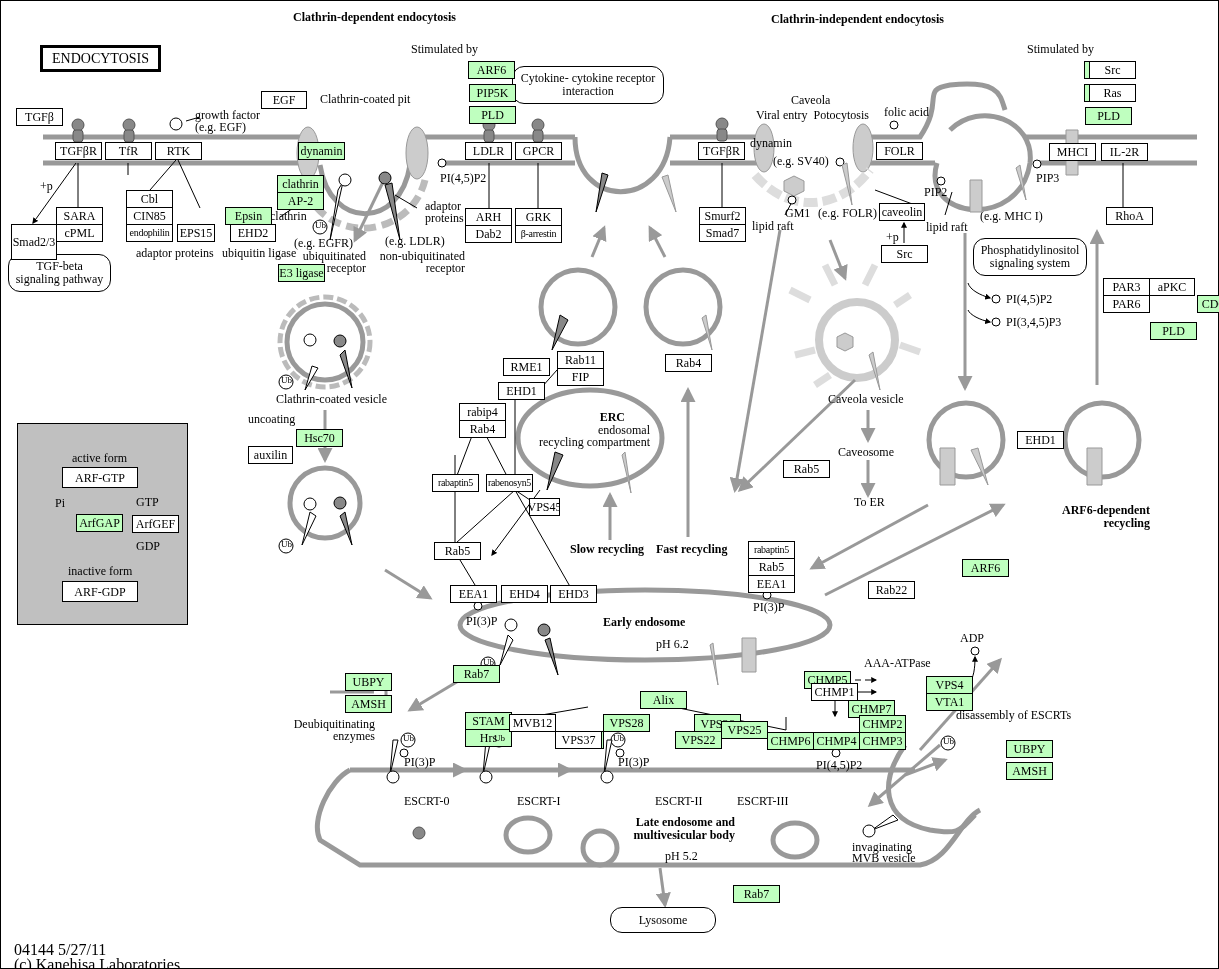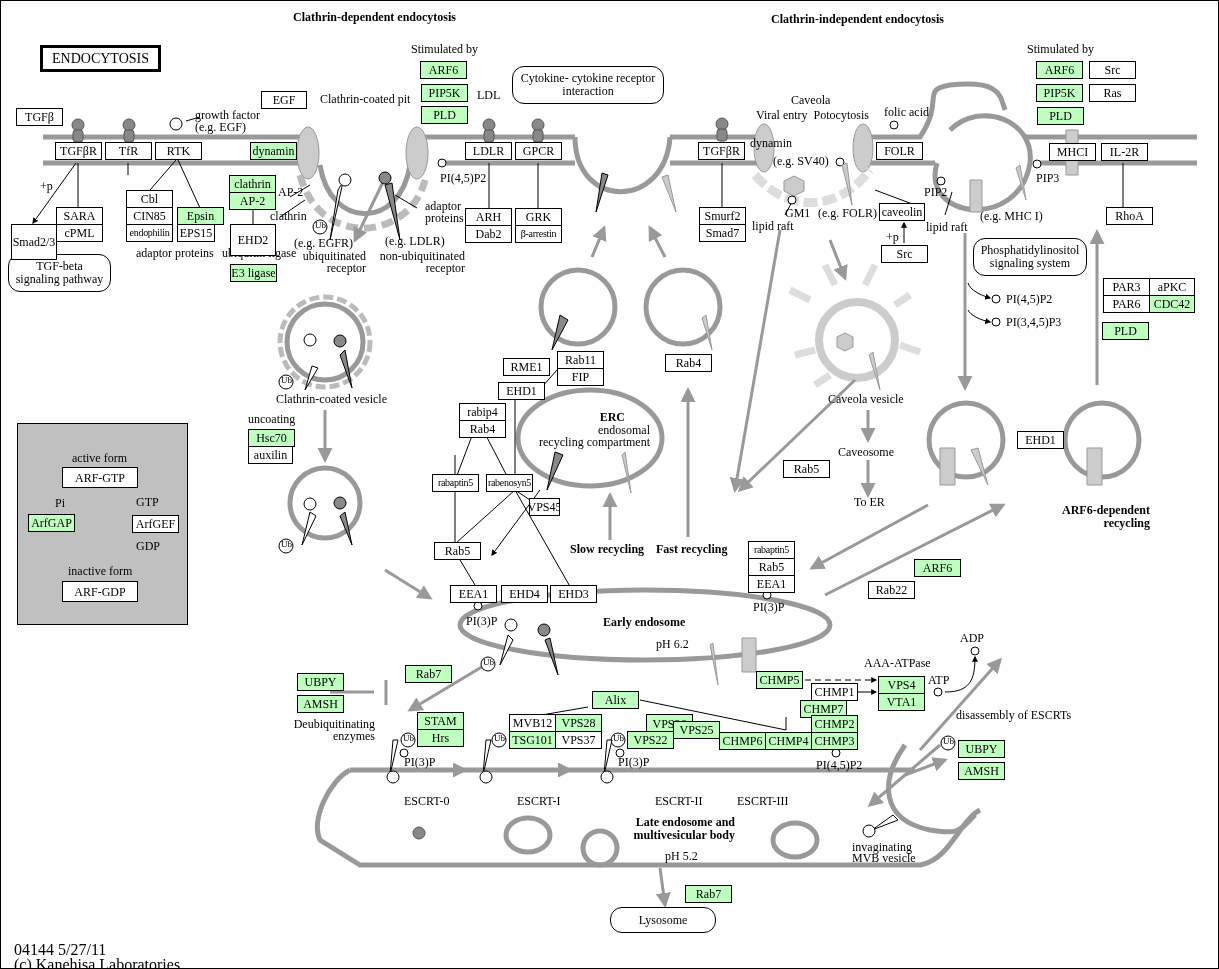"ARF6" .box.g { margin-left: none -> 48px }
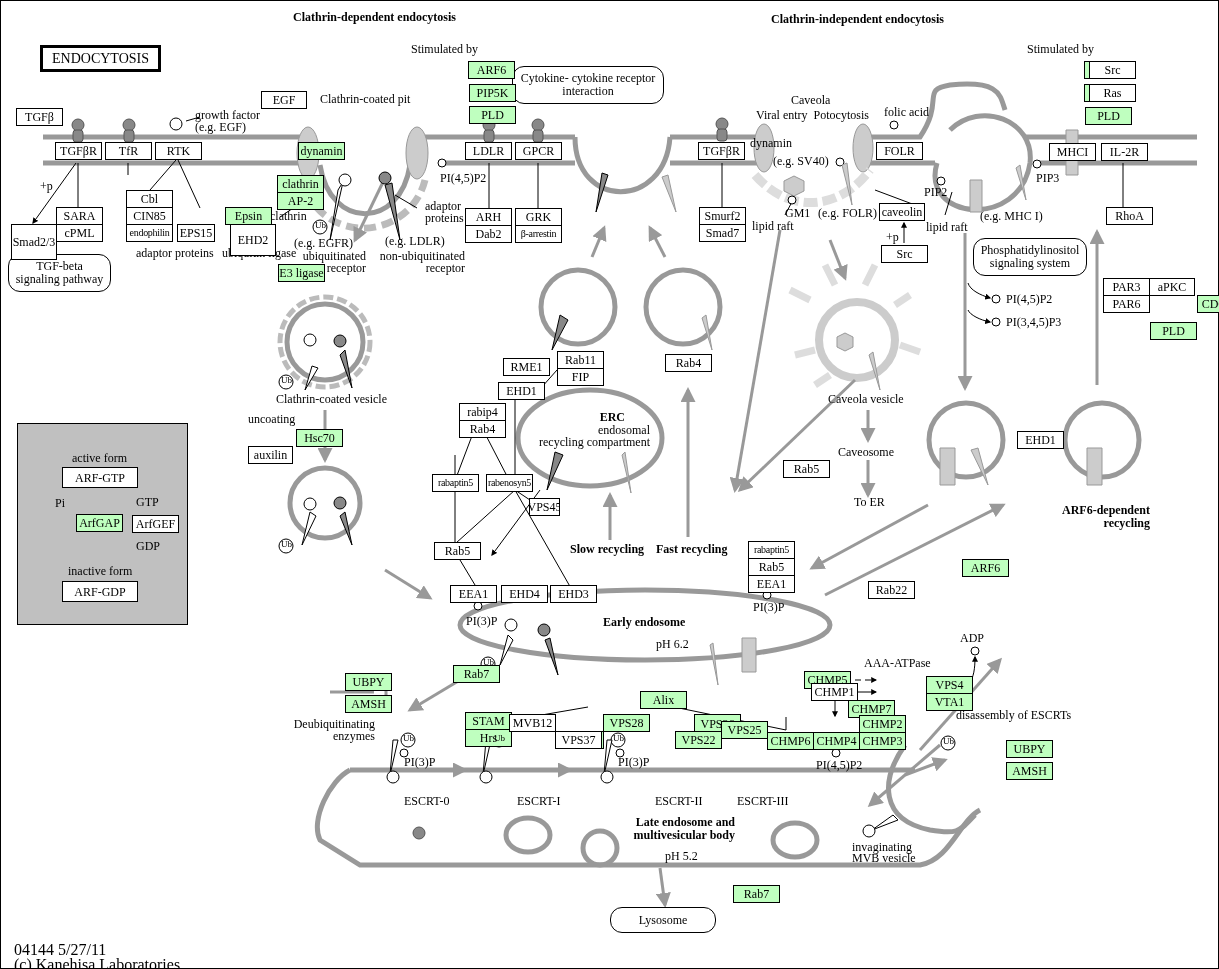"EHD2" div.box { height: 32px -> 18px }
